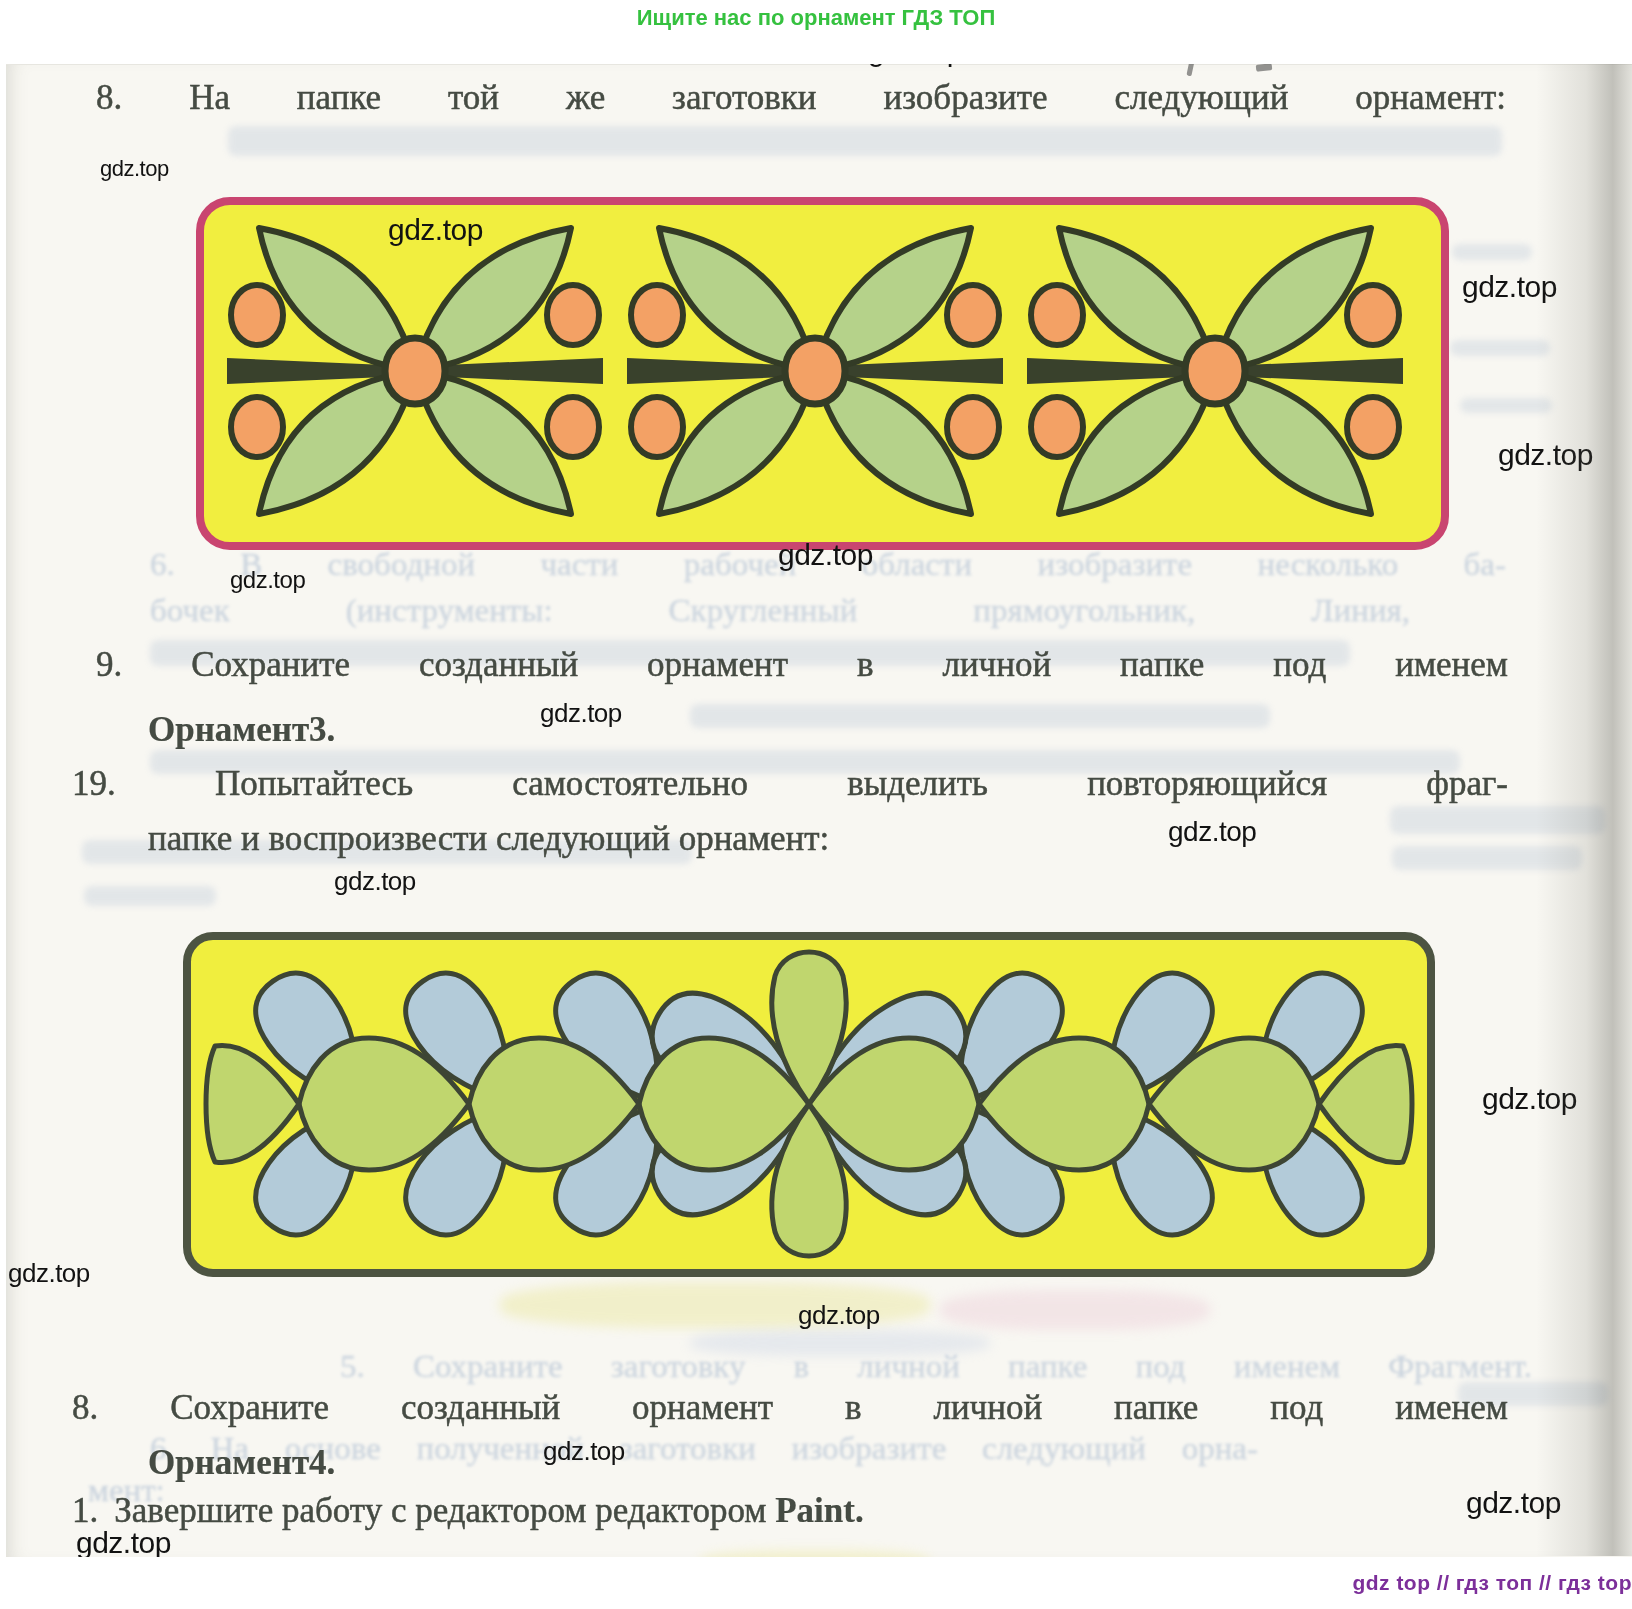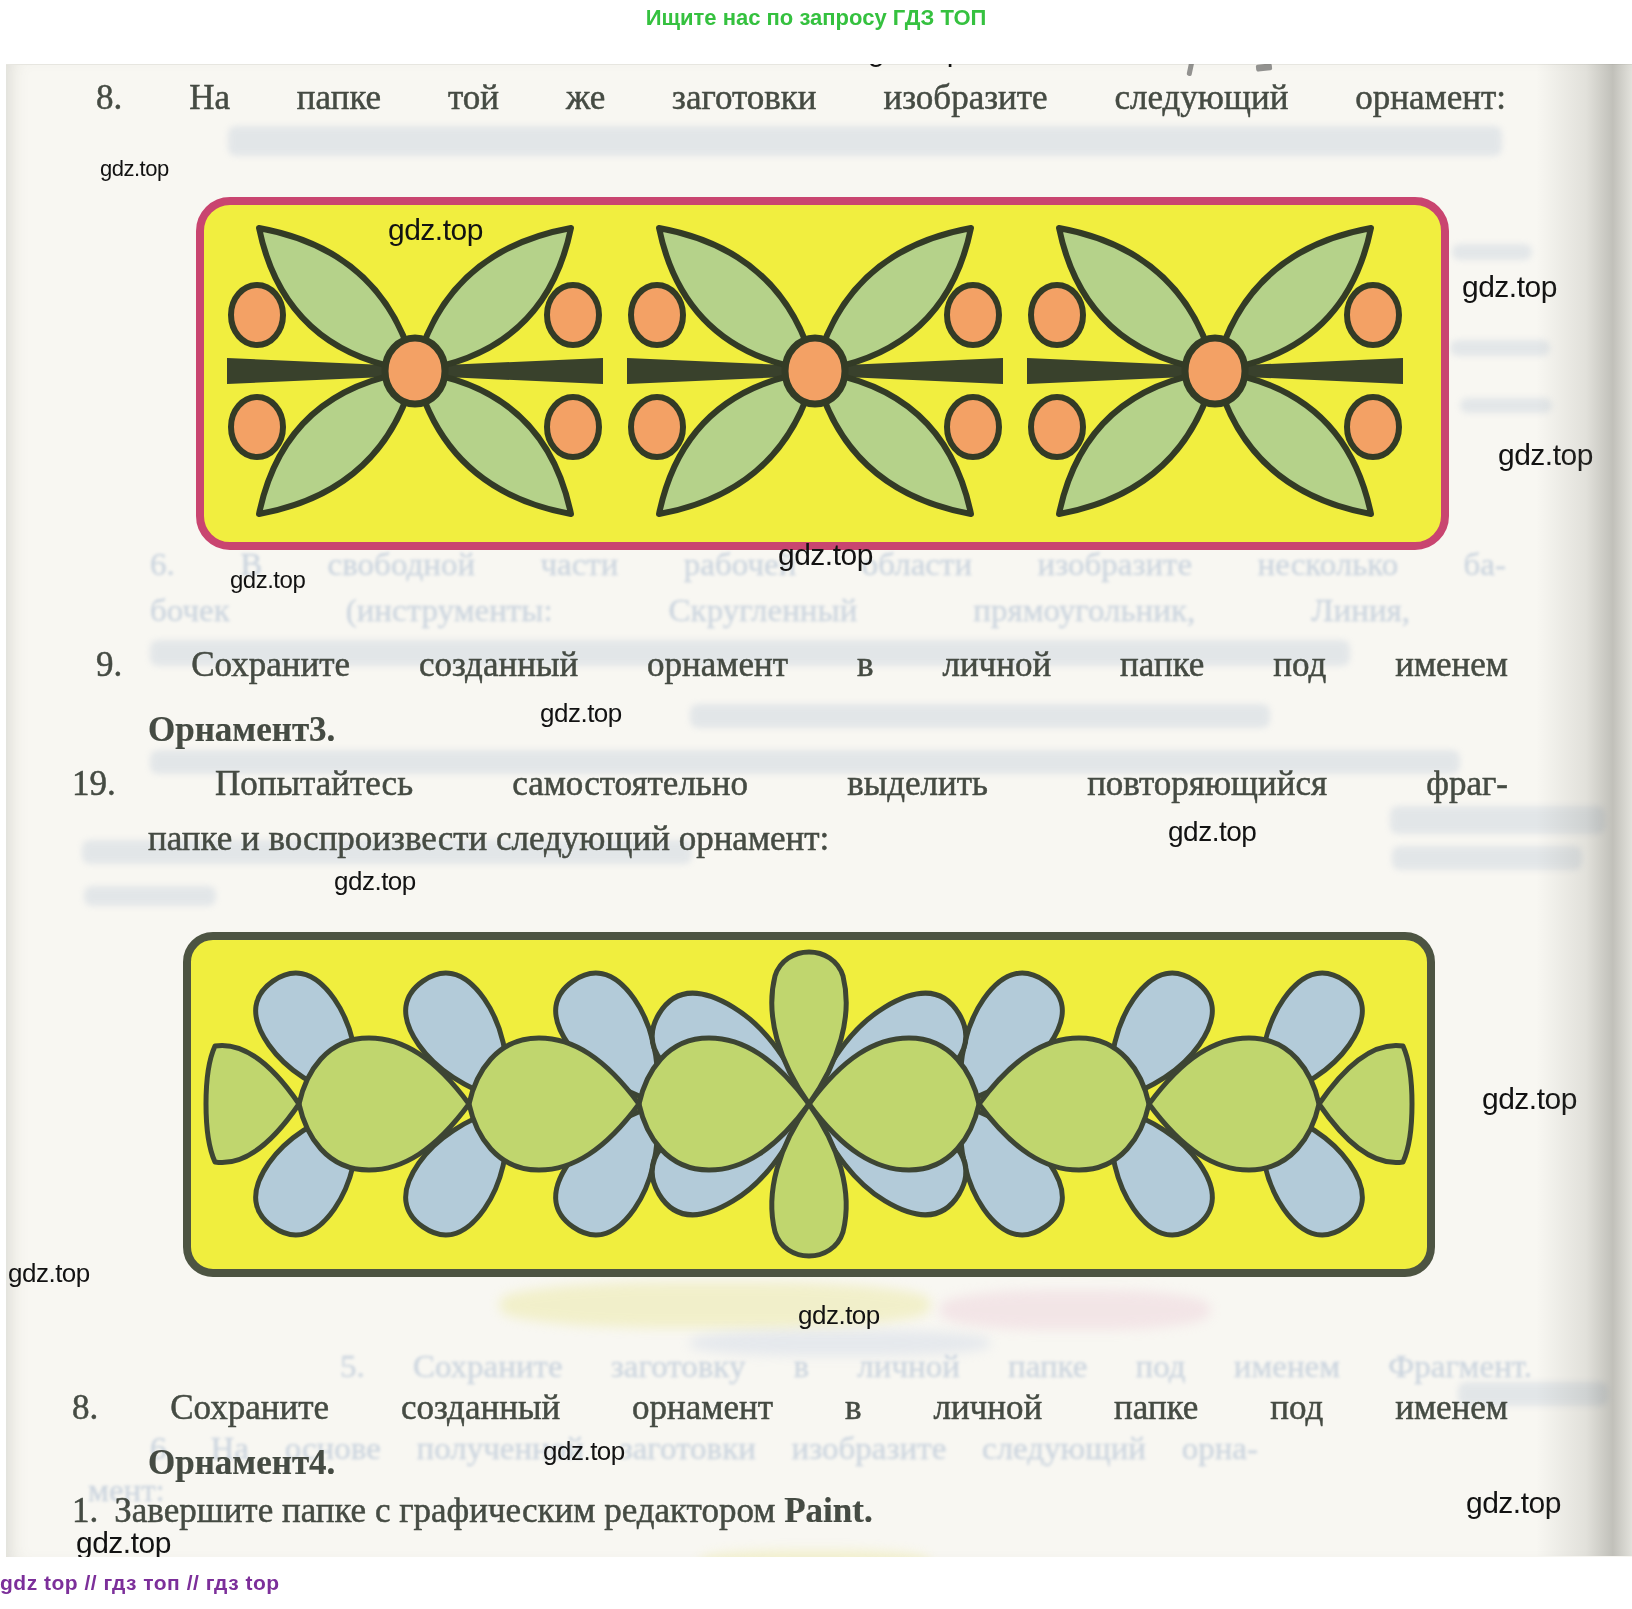"Ищите нас по запросу ГДЗ" div { text: запросу -> орнамент }
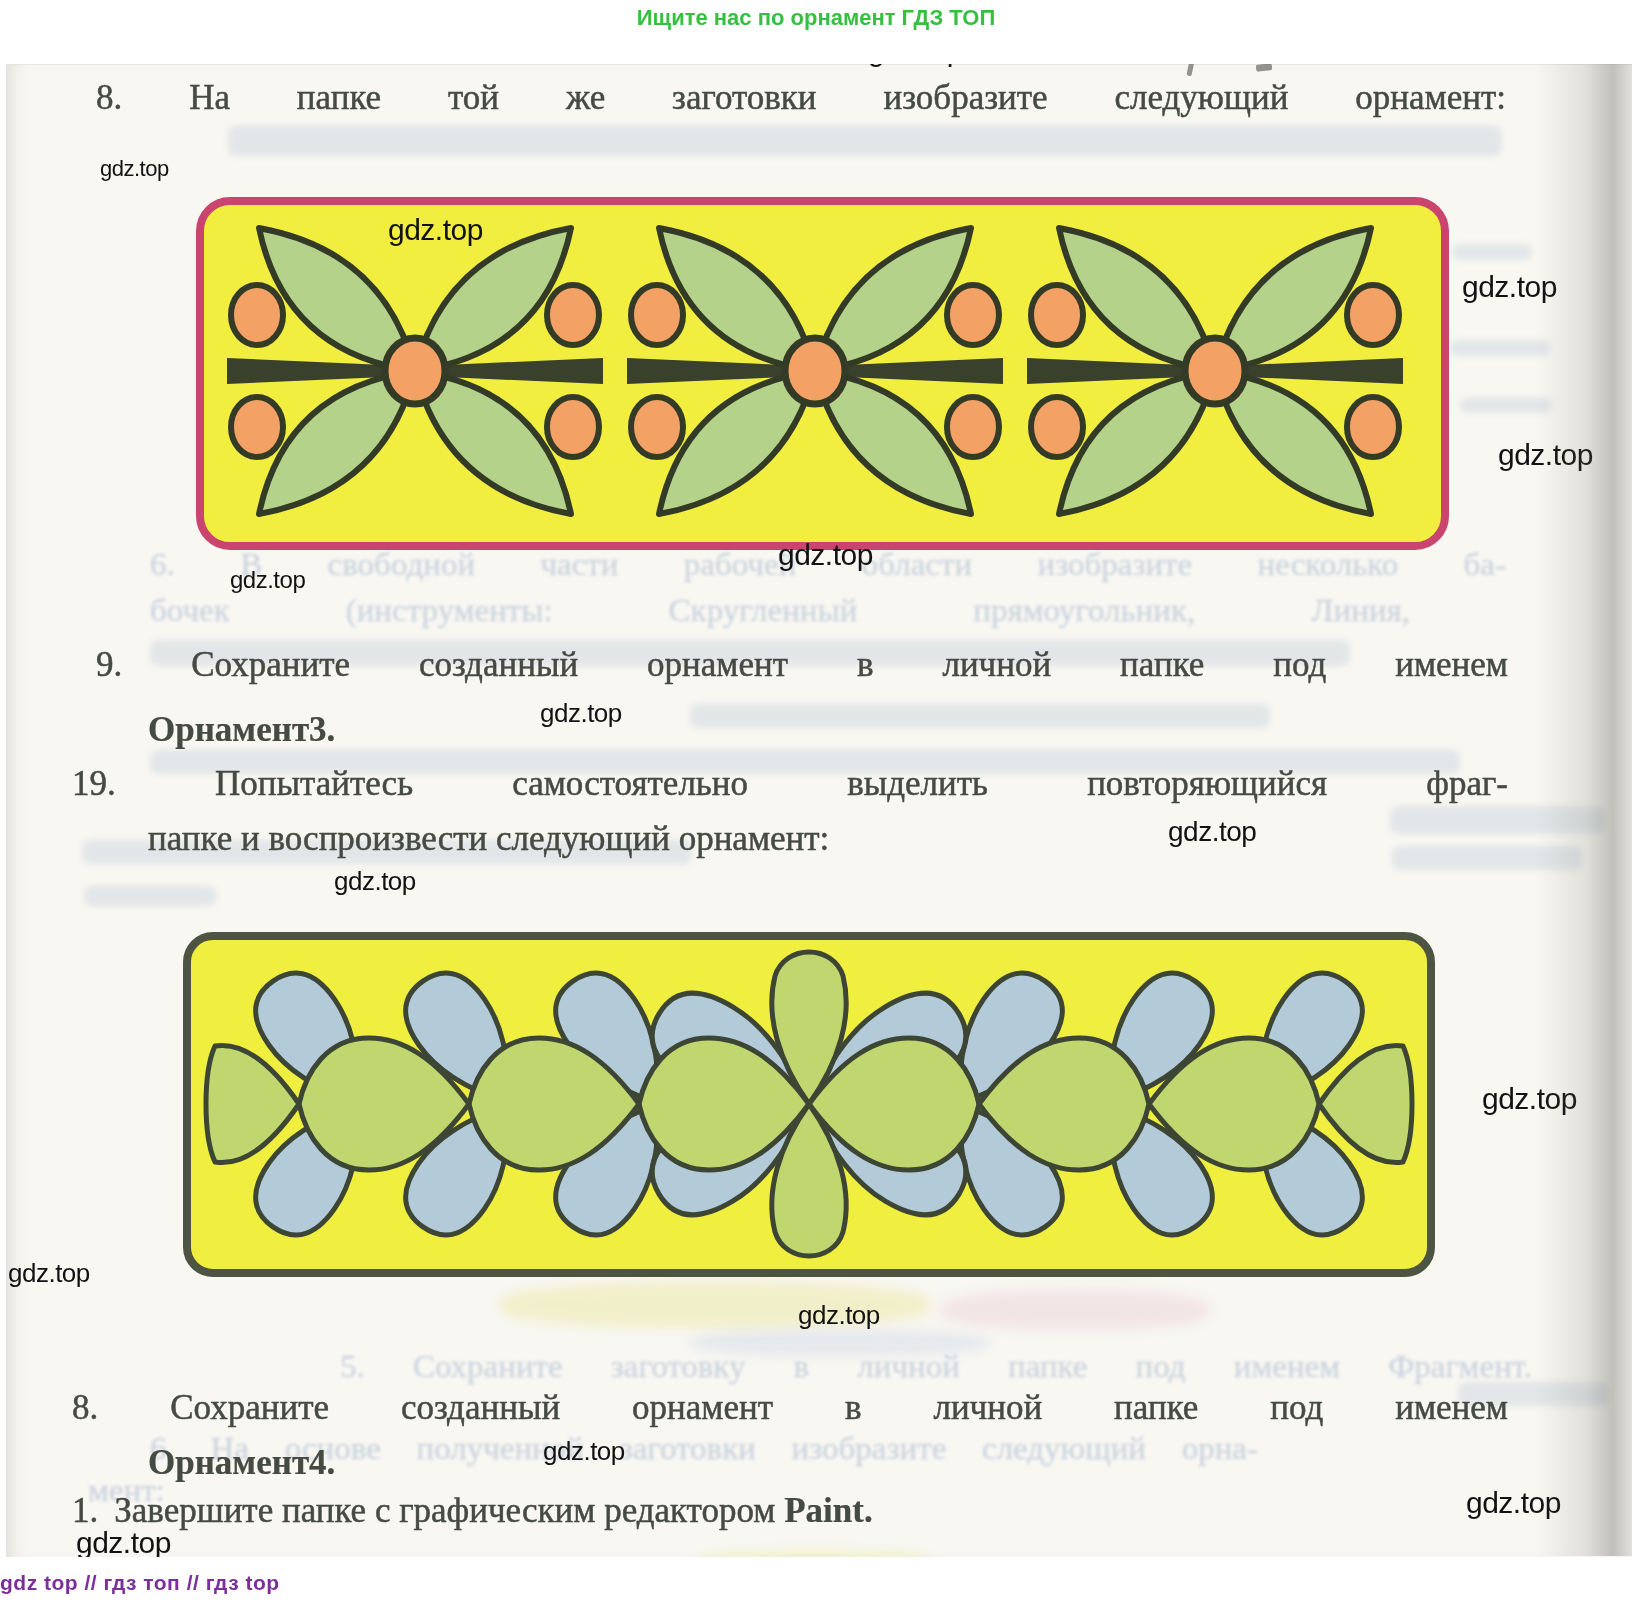"Завершите папке с графическим редактором" span { text: папке с графическим -> работу с редактором }
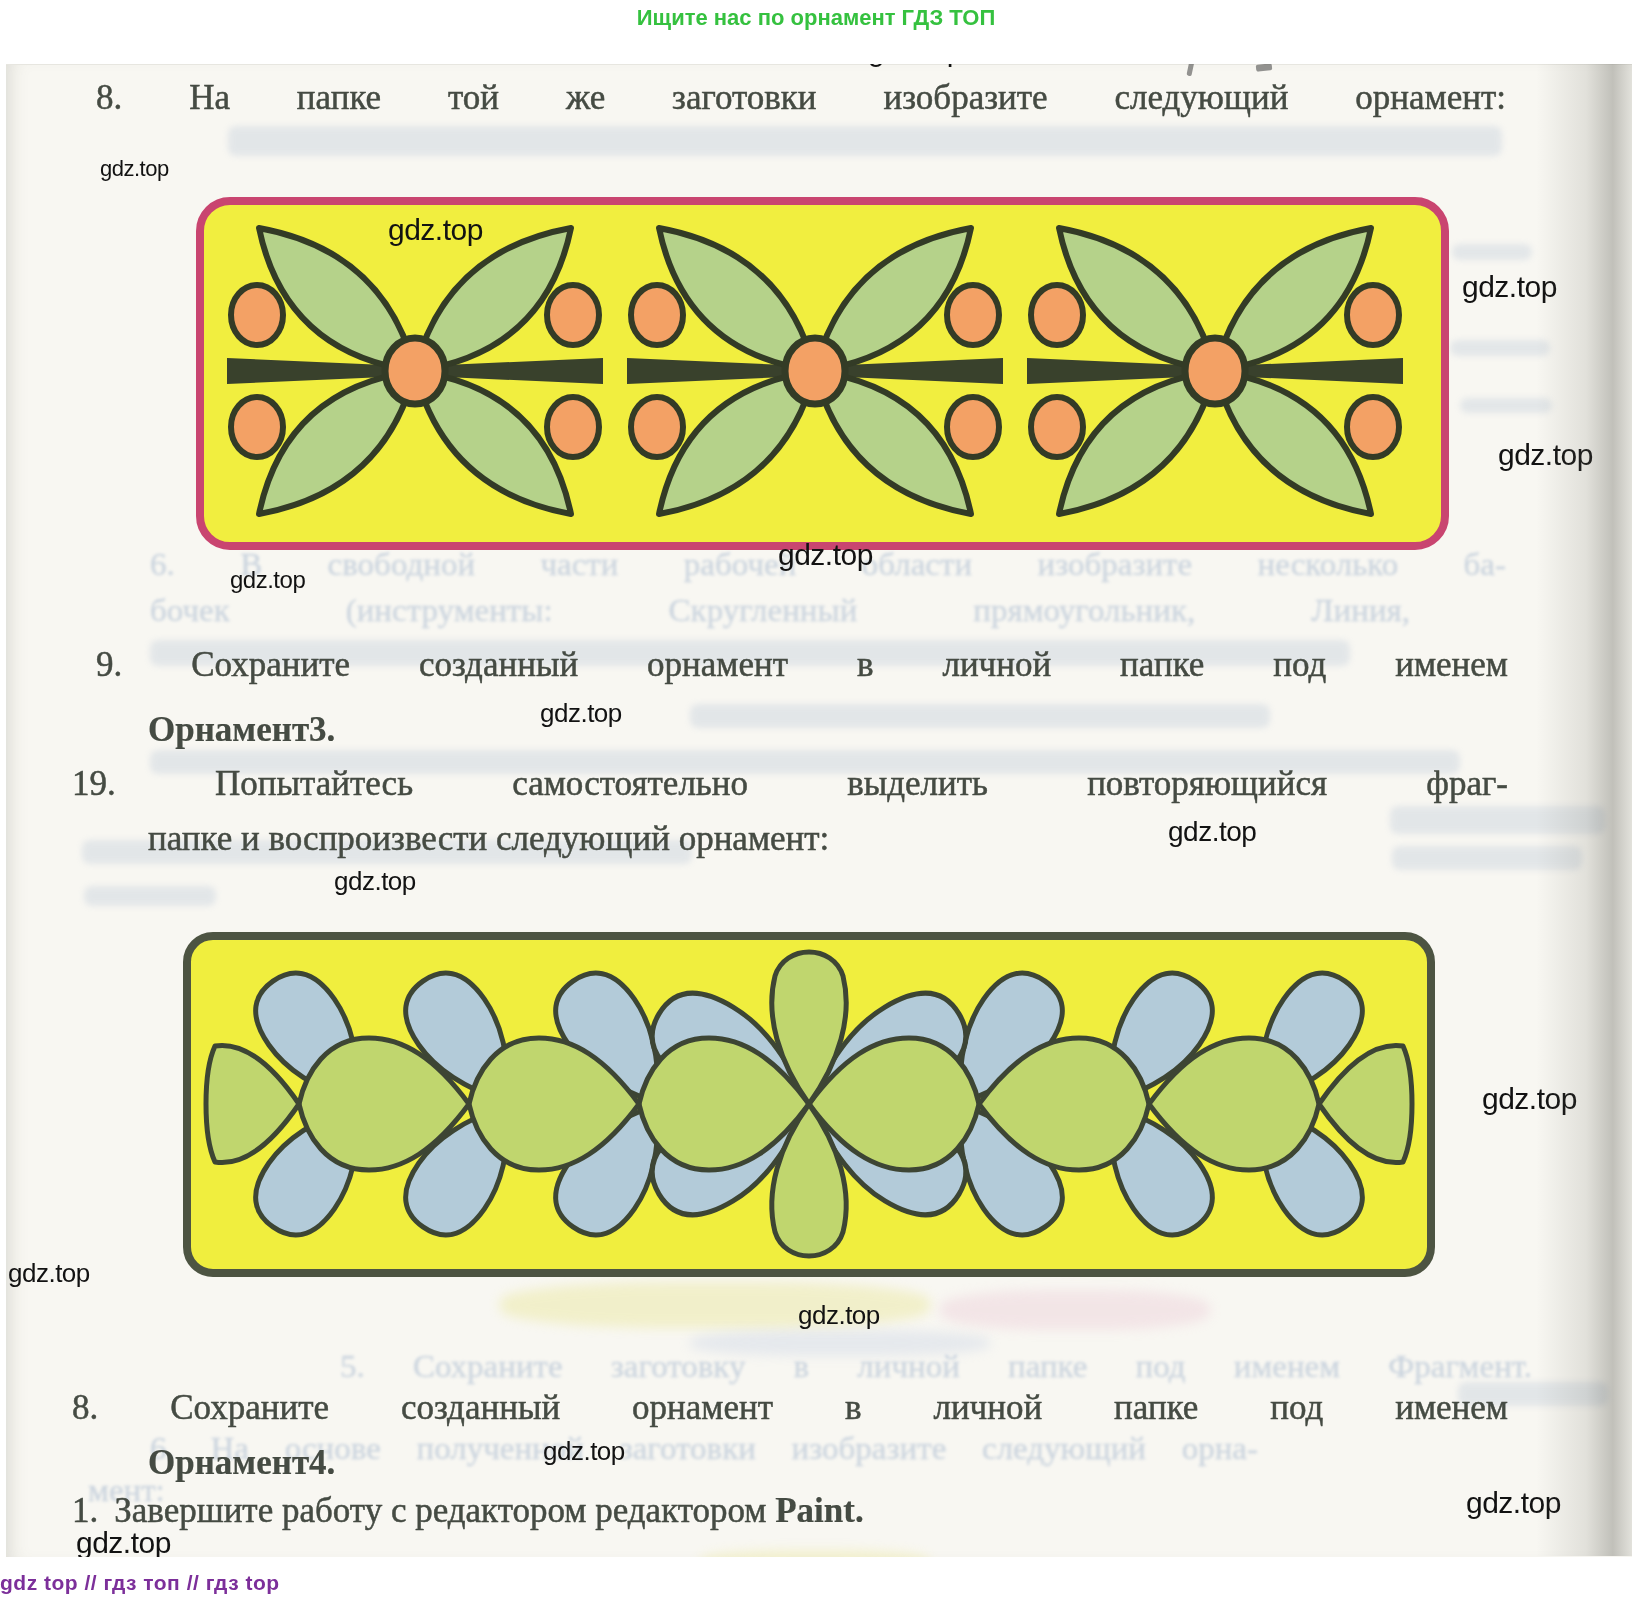"gdz top // гдз топ" #footer-line { text-align: left -> right }
